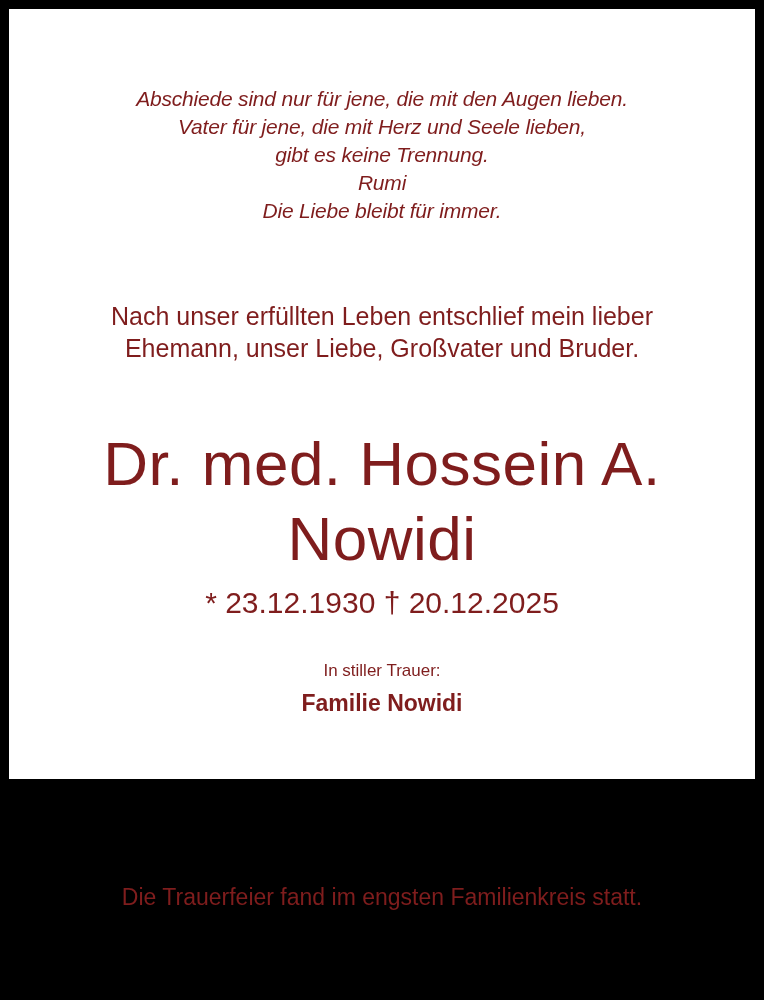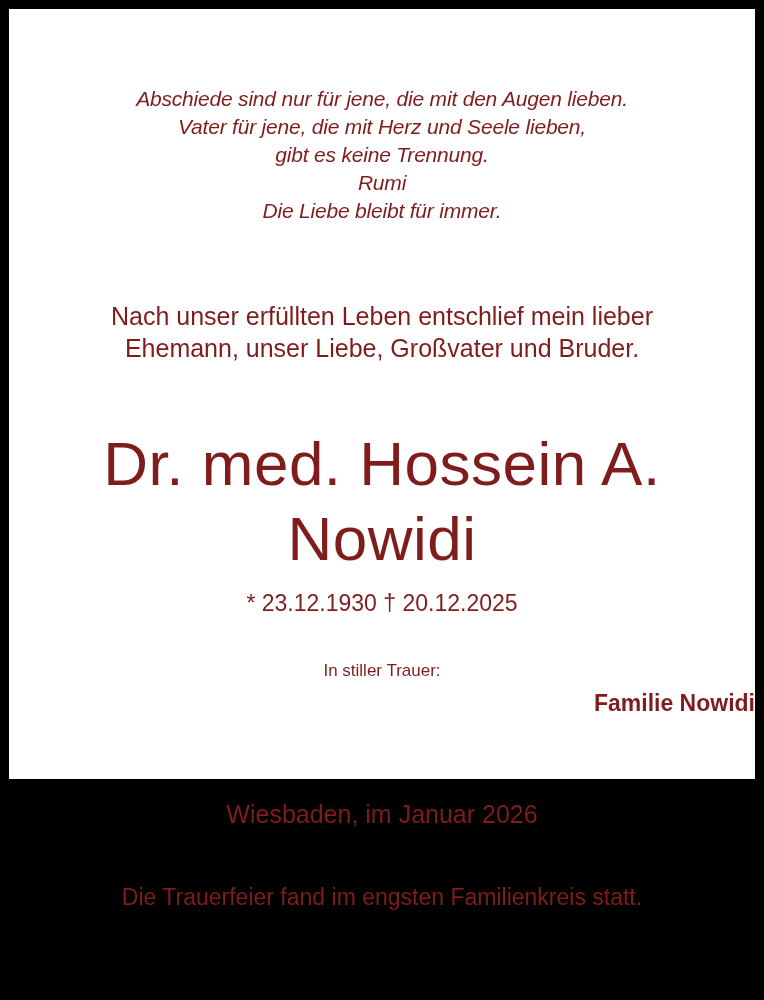"* 23.12.1930 † 20.12.2025" .dates { font-size: 23px -> 30px }
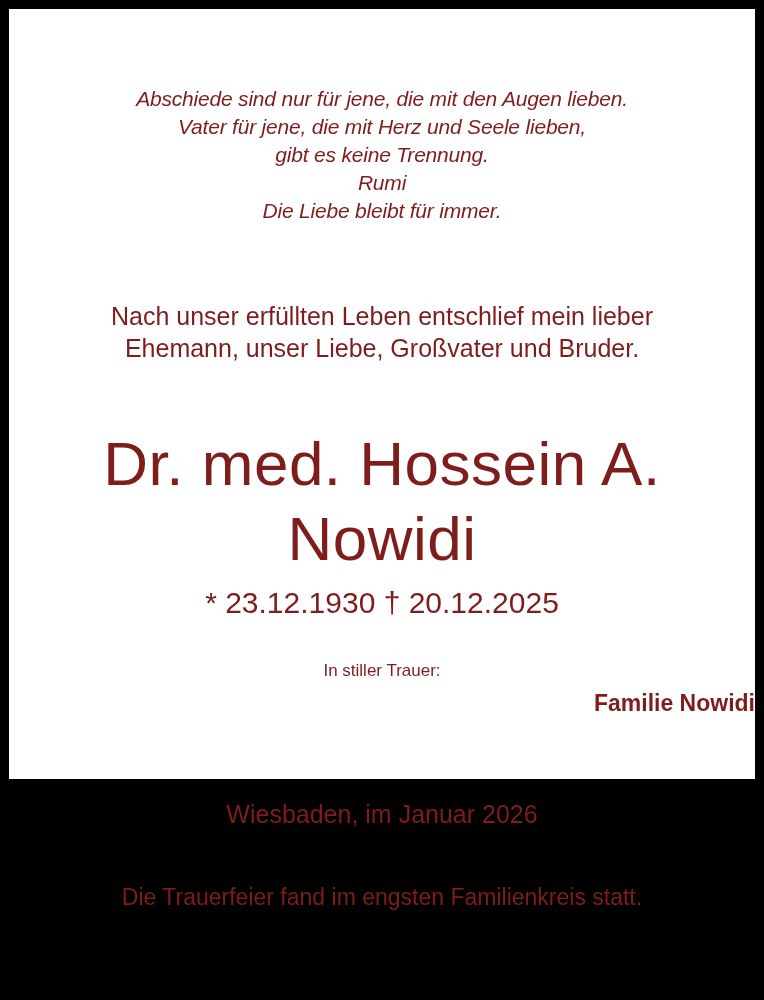"Familie Nowidi" div.line { text-align: right -> none }
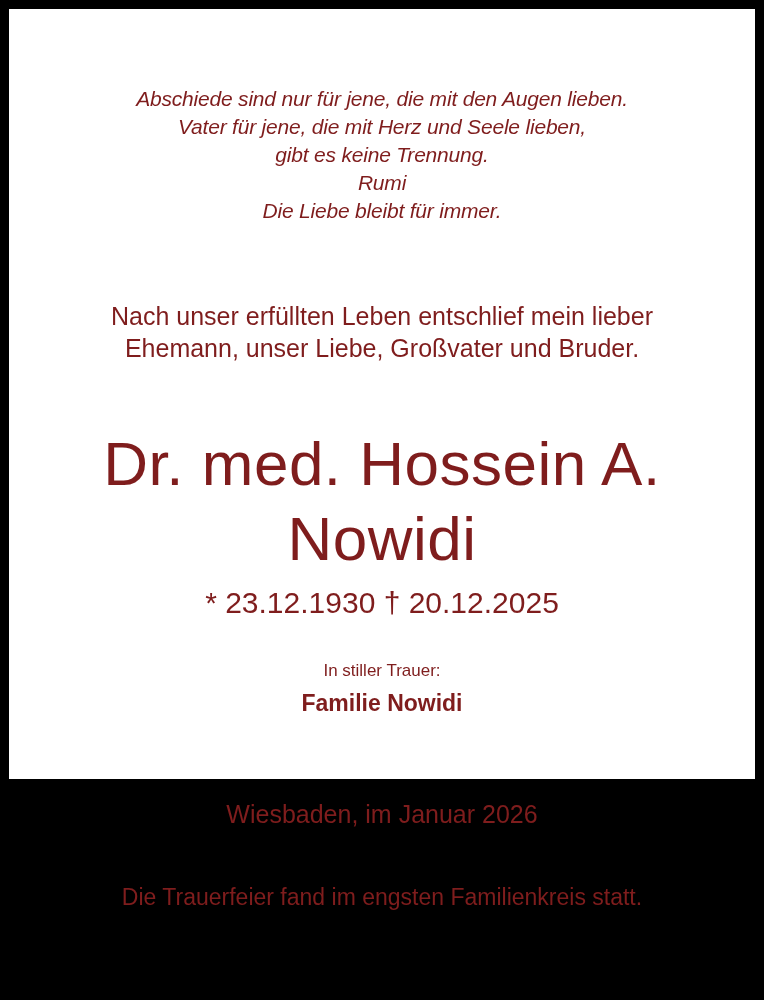"Wiesbaden, im Januar 2026" div.line { html: <div>Wiesbaden, im Januar 2026</div> -> none }
